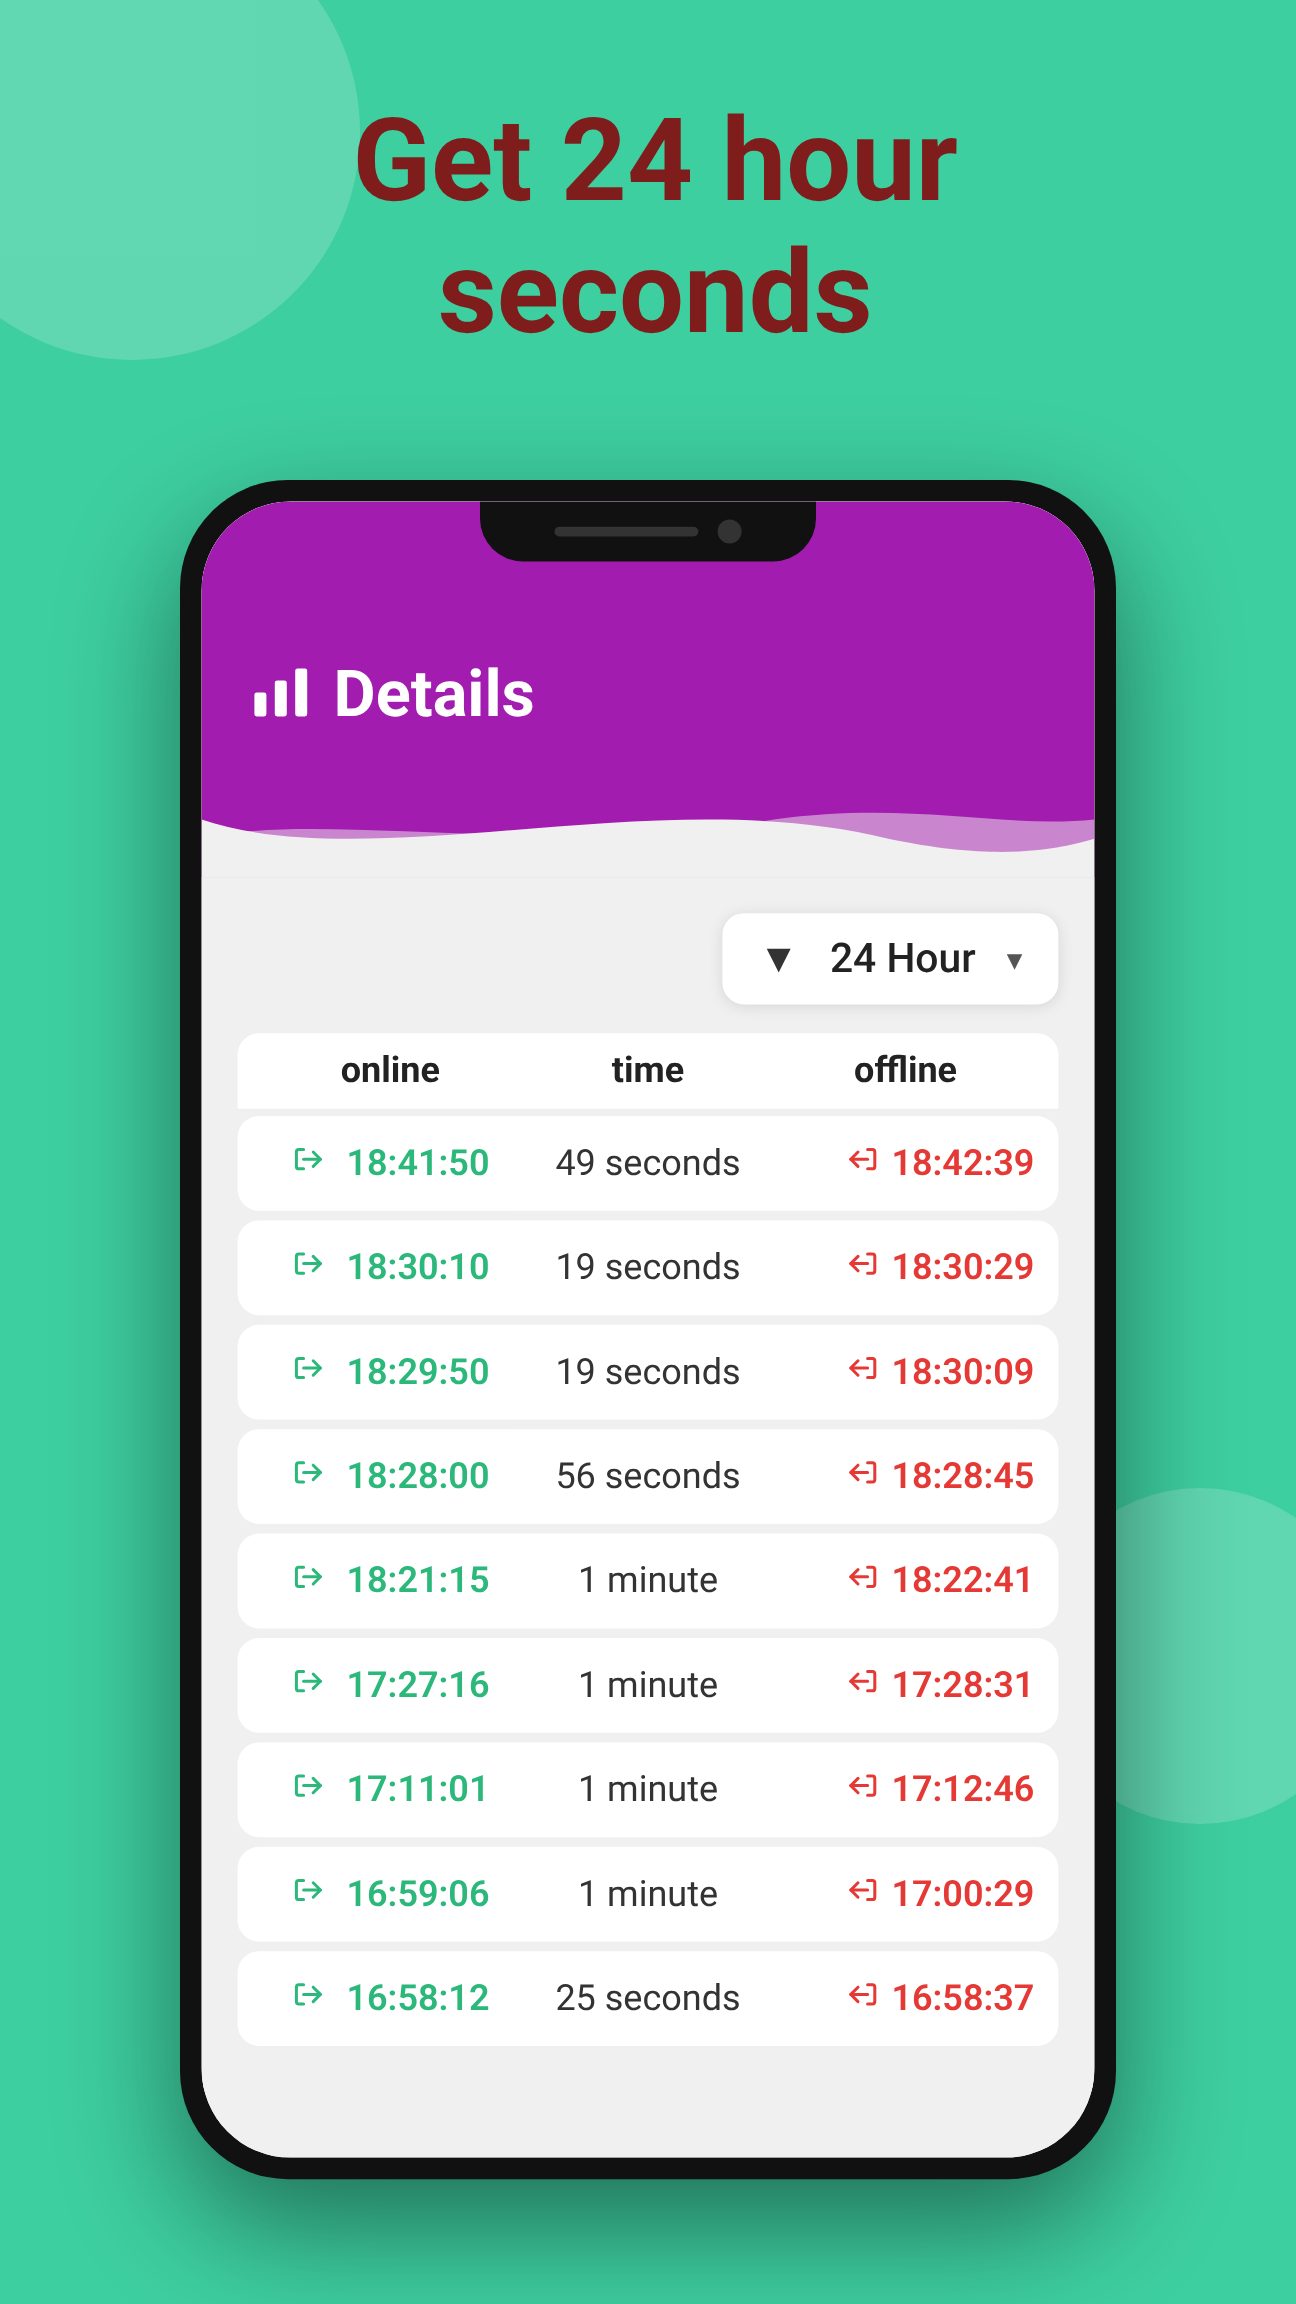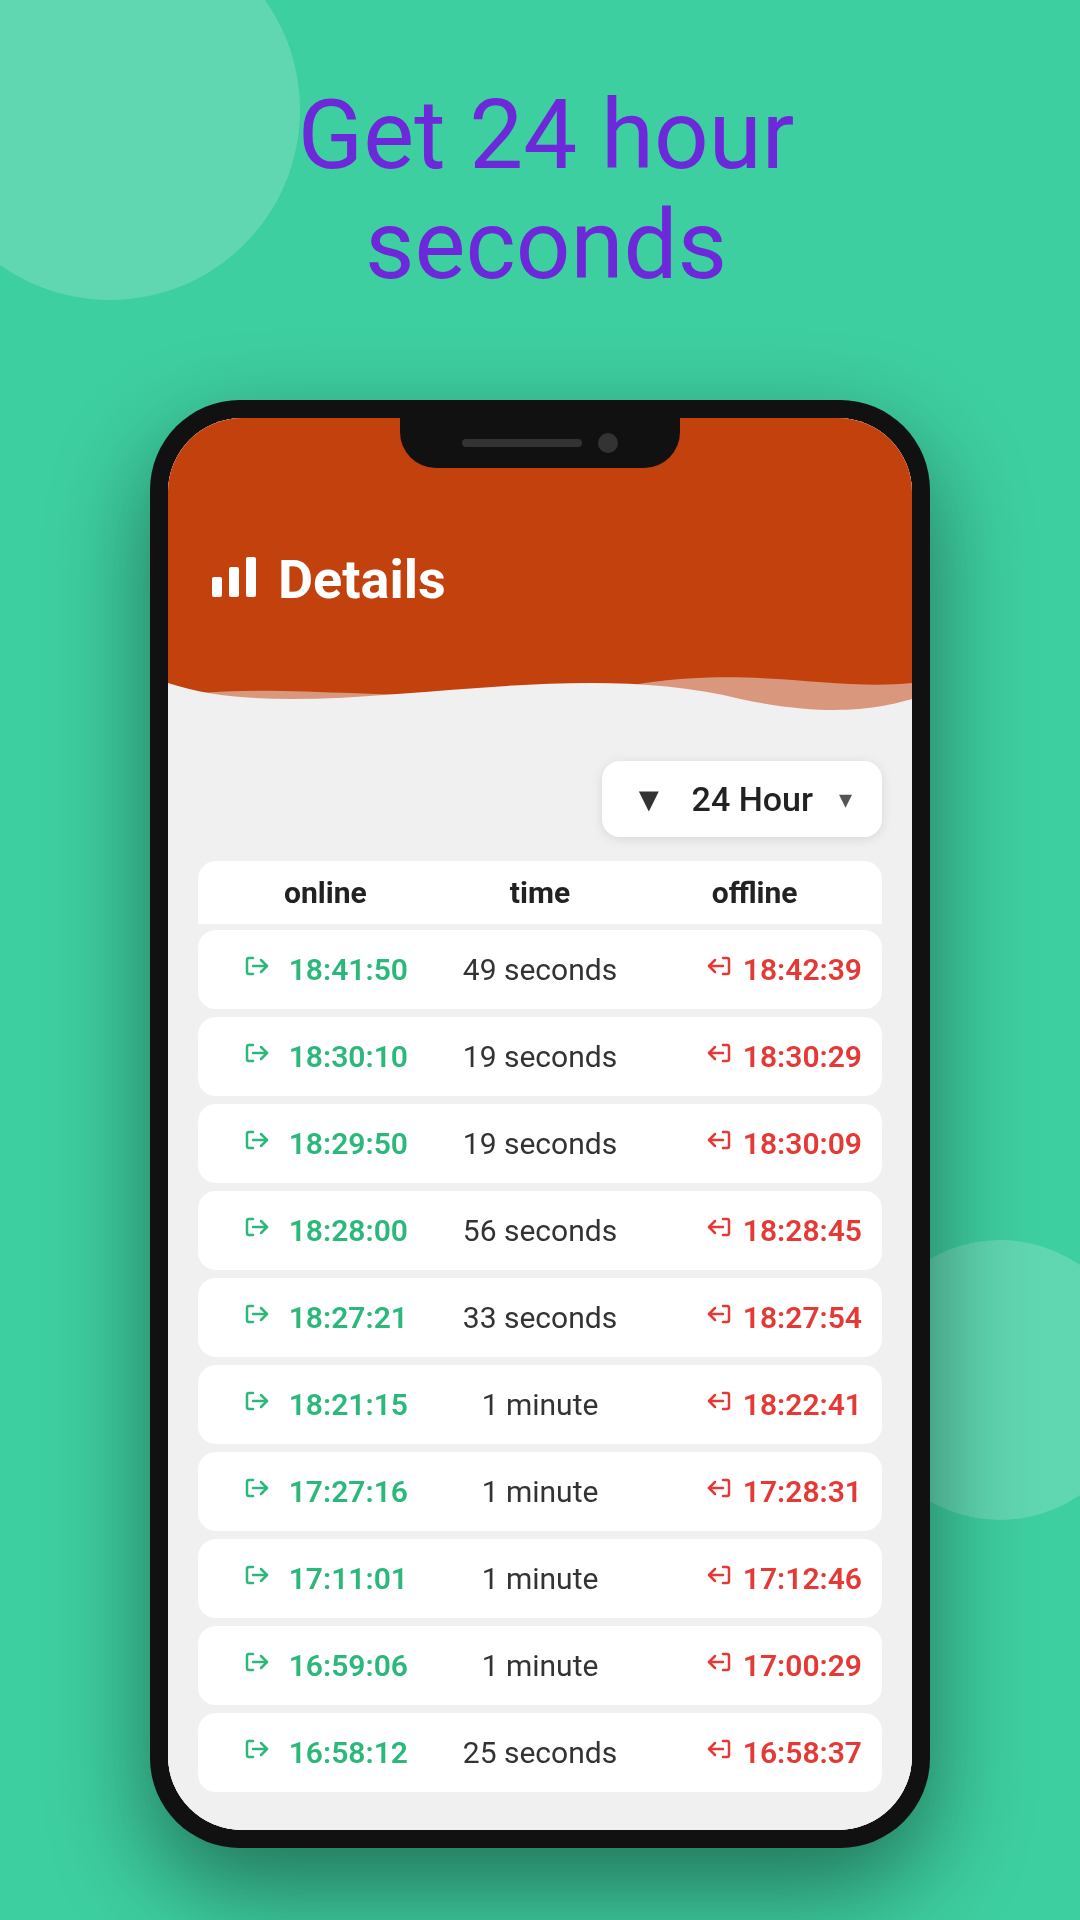"Get 24 hour" .hero-text h1 { color: #6d28d9 -> #7f1d1d; font-weight: 400 -> 700 }
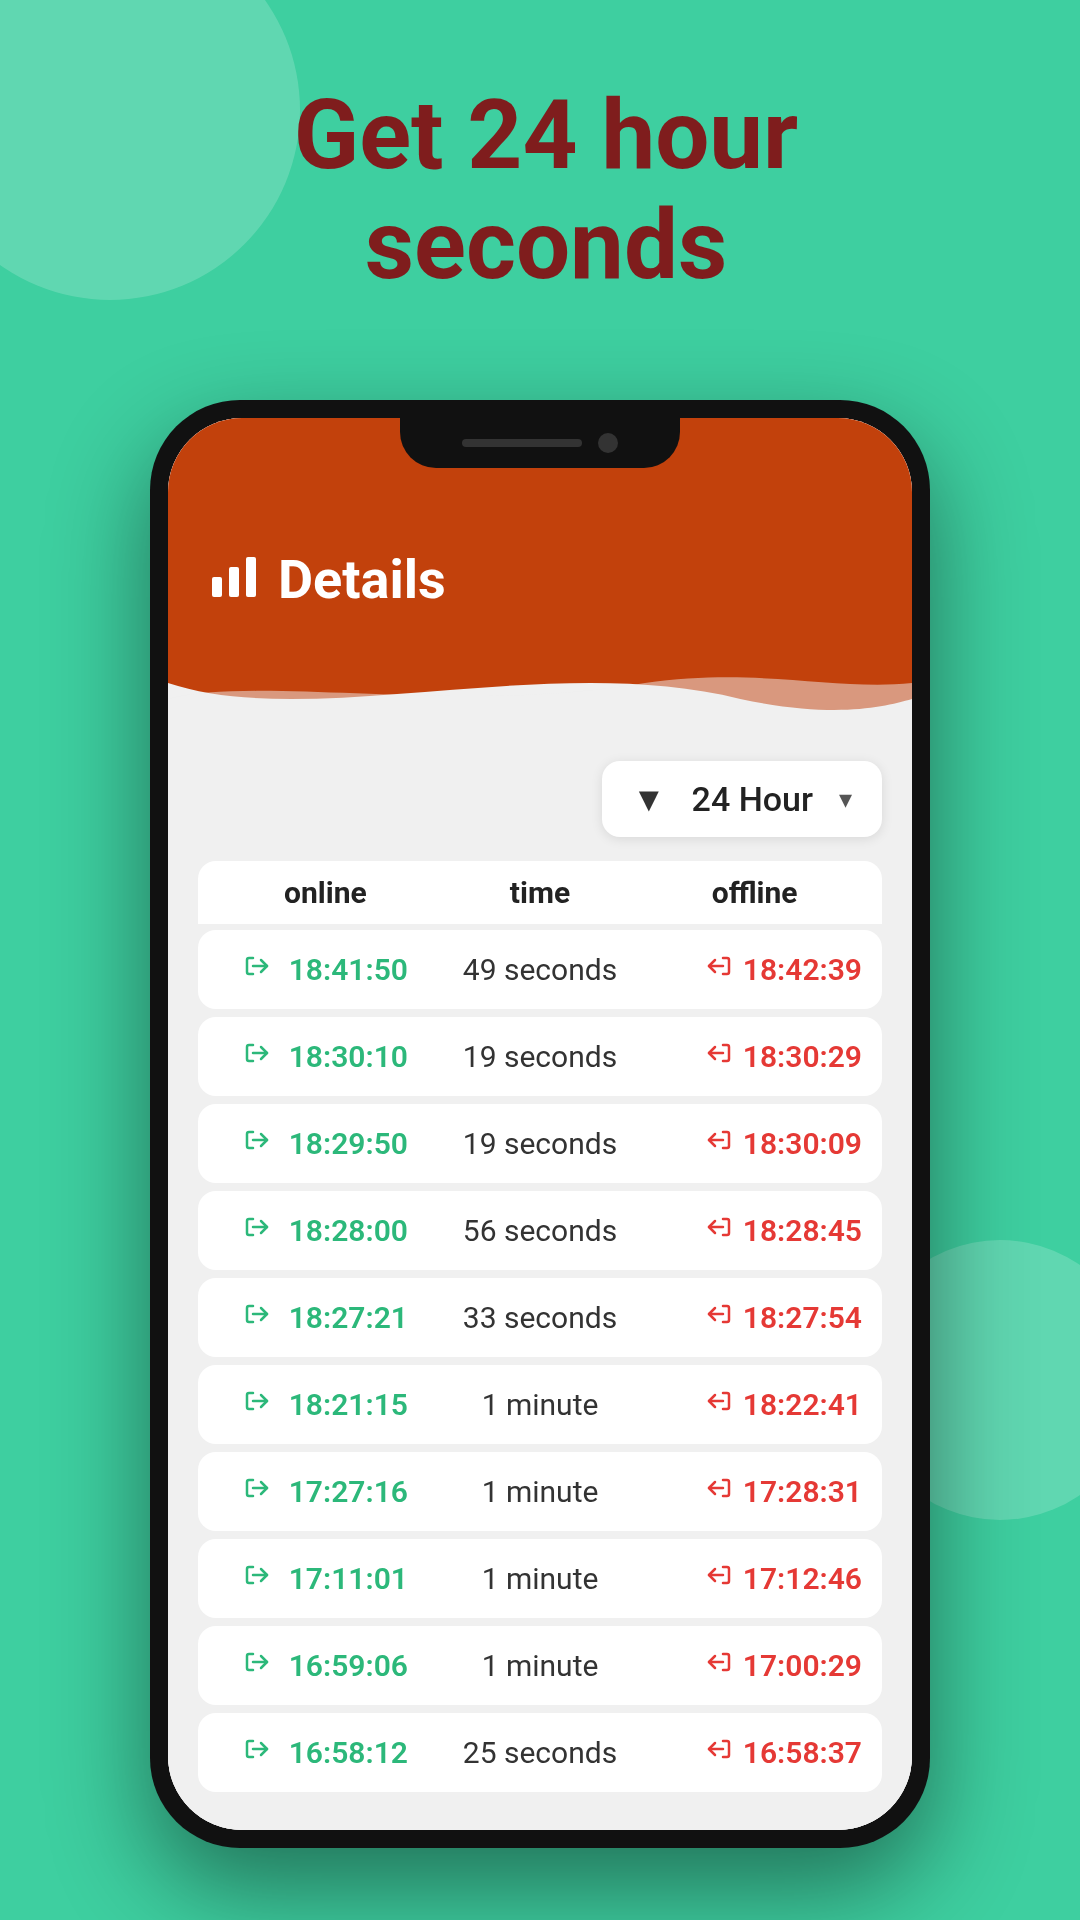"Details" .screen-header { background: #c2410c -> #a21caf }
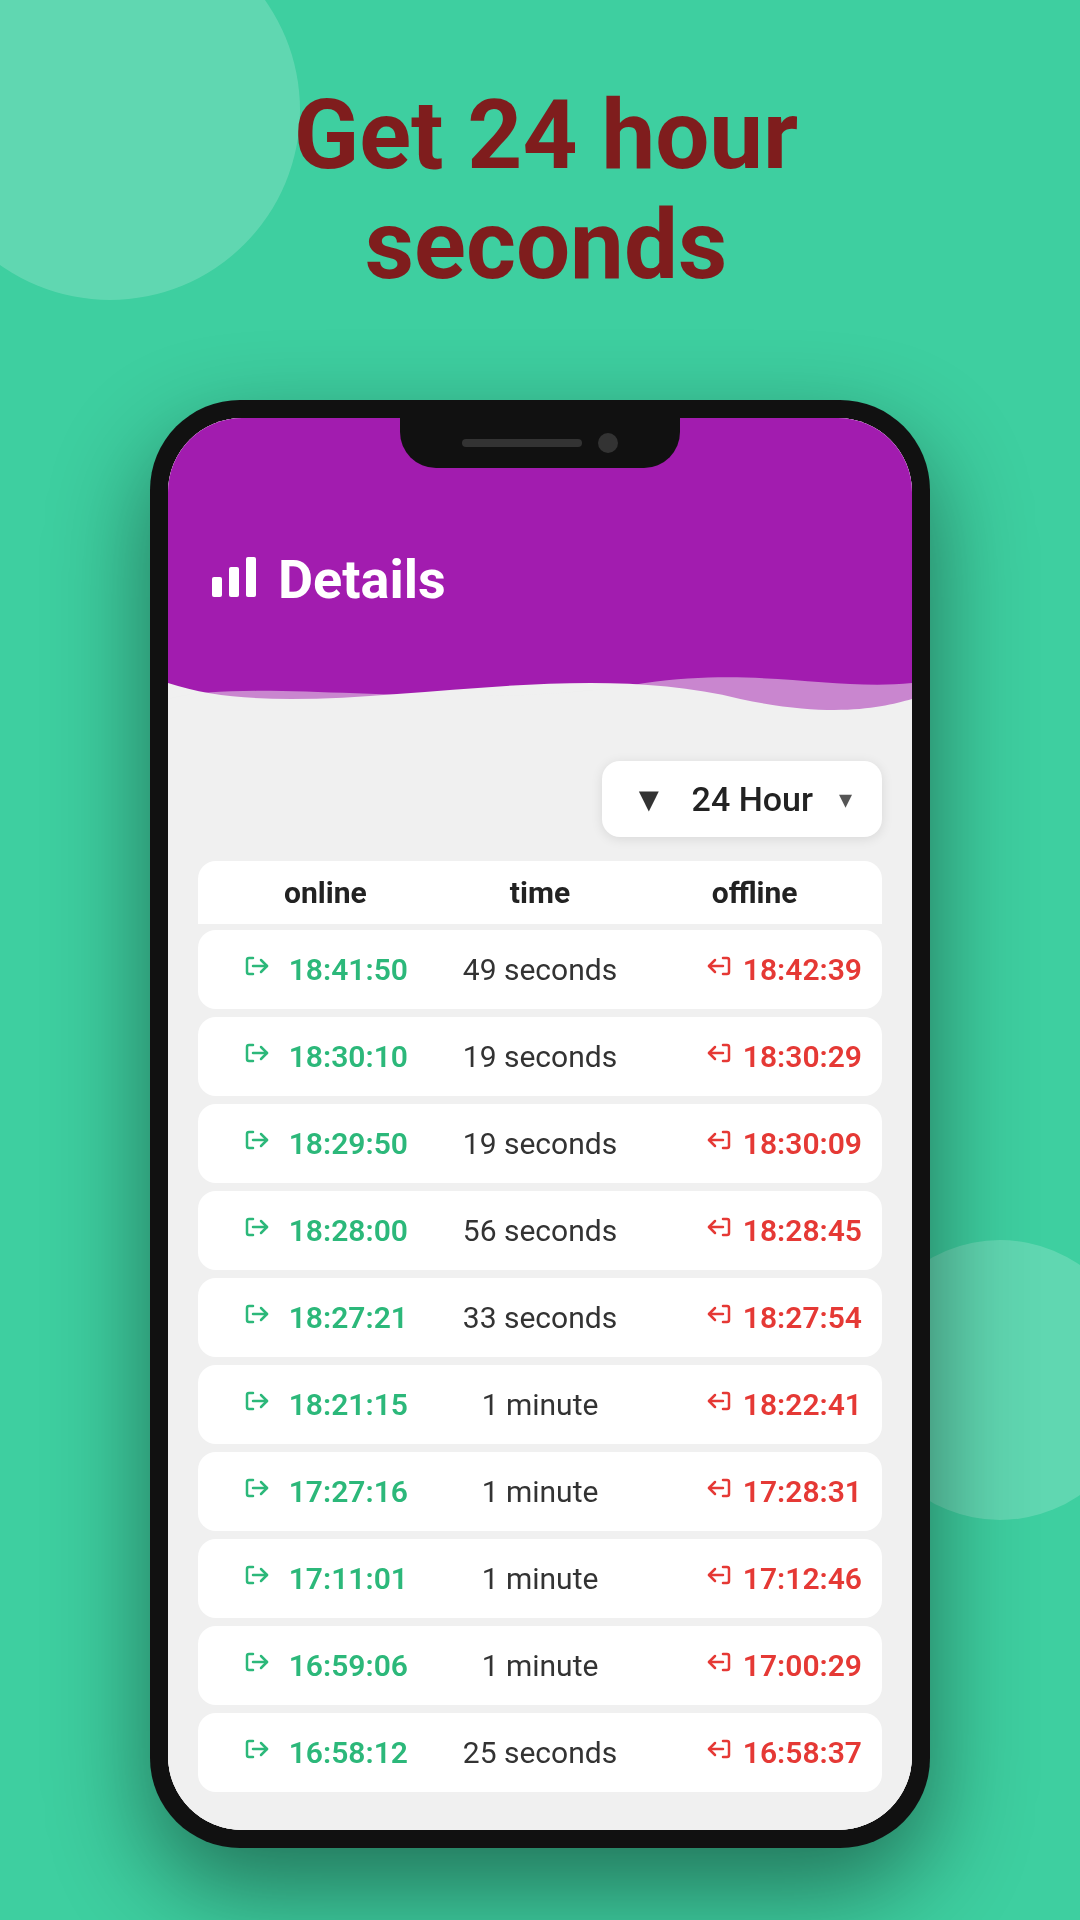"18:27:21" div.table-row { html: <div> <div> <span> <svg> <path></path> <path></path> <line></line> </svg> </span> <span>18:27:21</span> </div> <div>33 seconds</div> <div> <span> <svg> <path></path> <path></path> <line></line> </svg> </span> <span>18:27:54</span> </div> </div> -> none }
